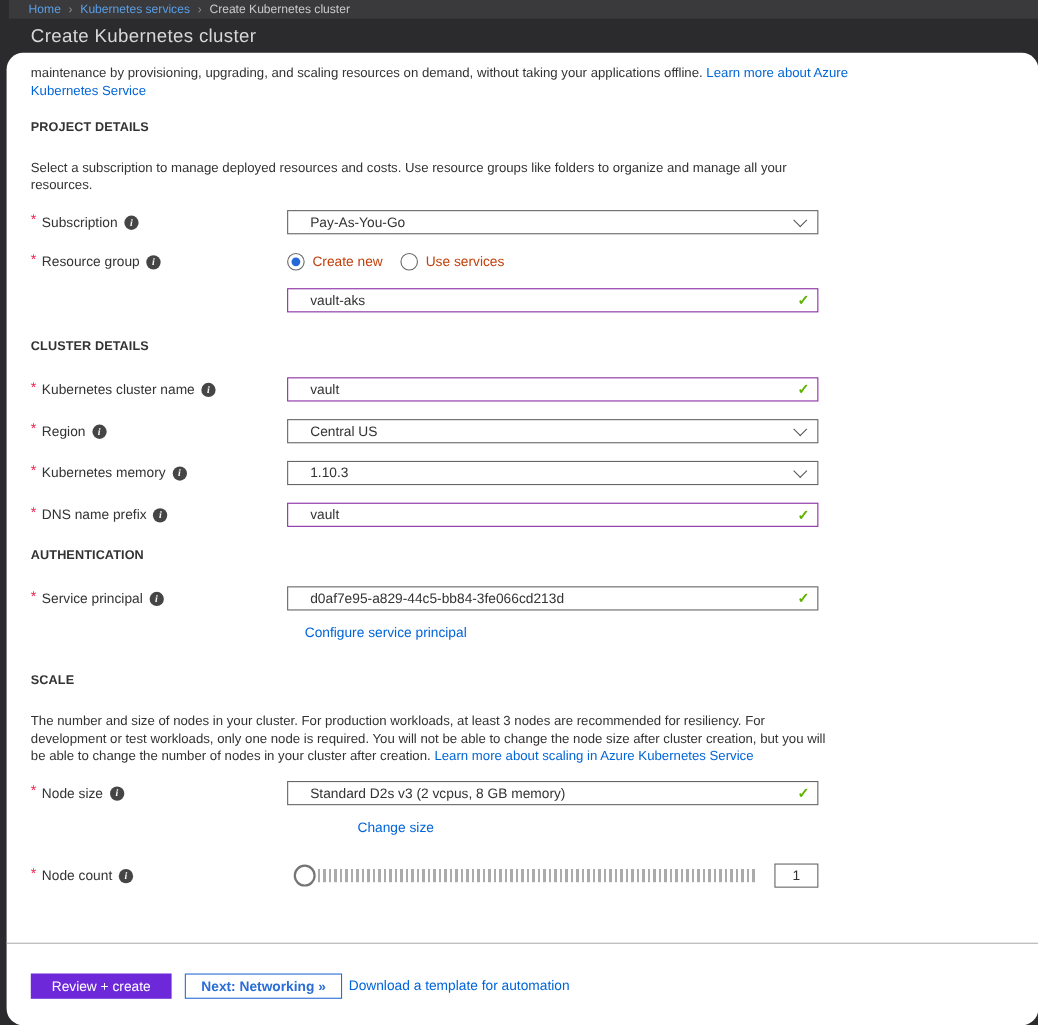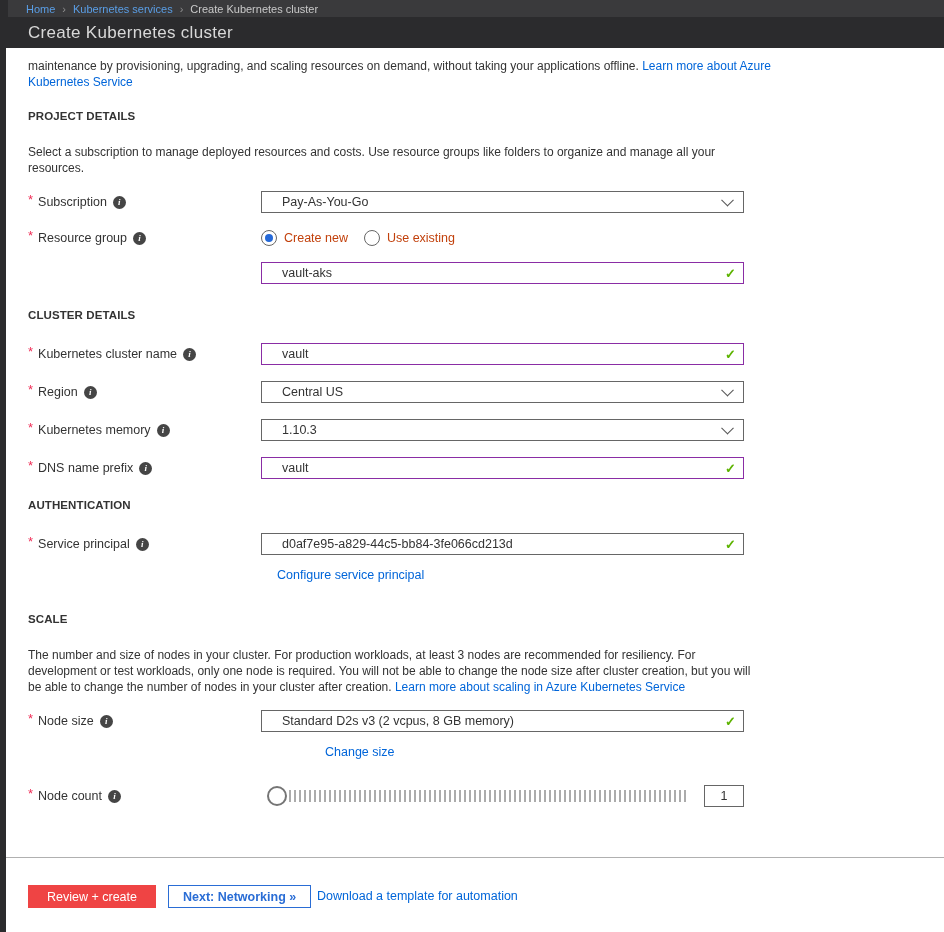"maintenance by provisioning, upgrading," .panel { border-radius: none -> 15px }
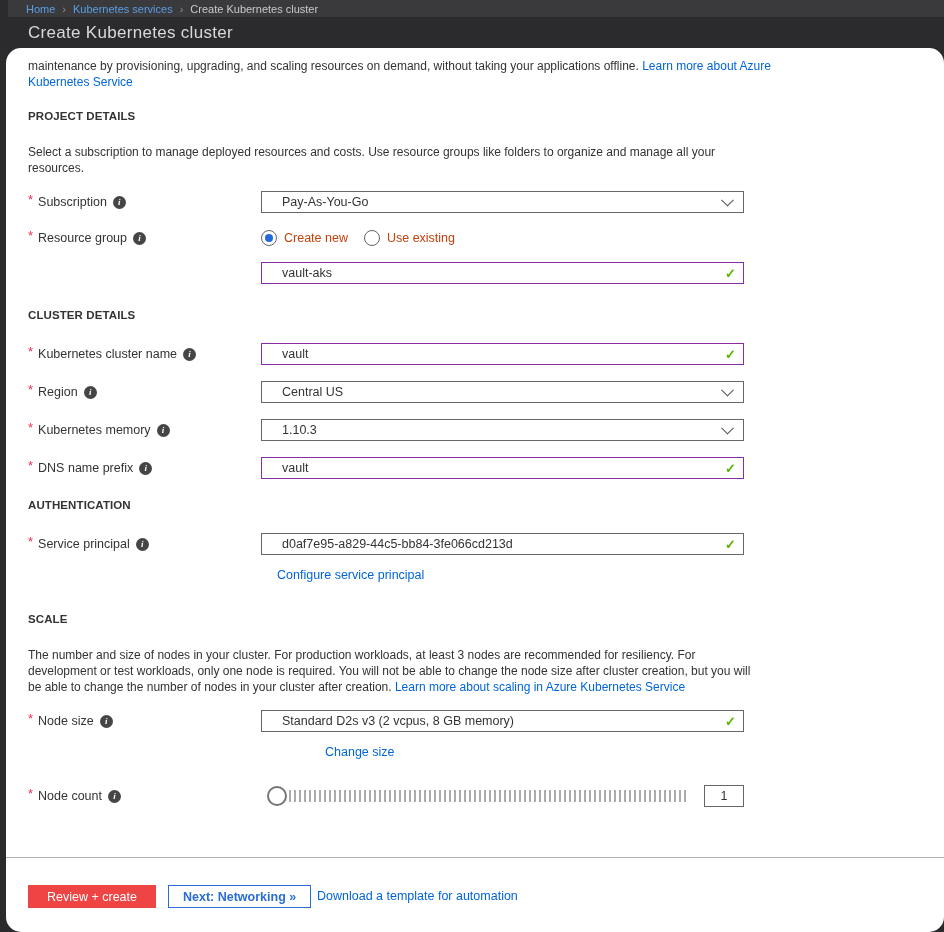"Use existing" span { text: existing -> services }
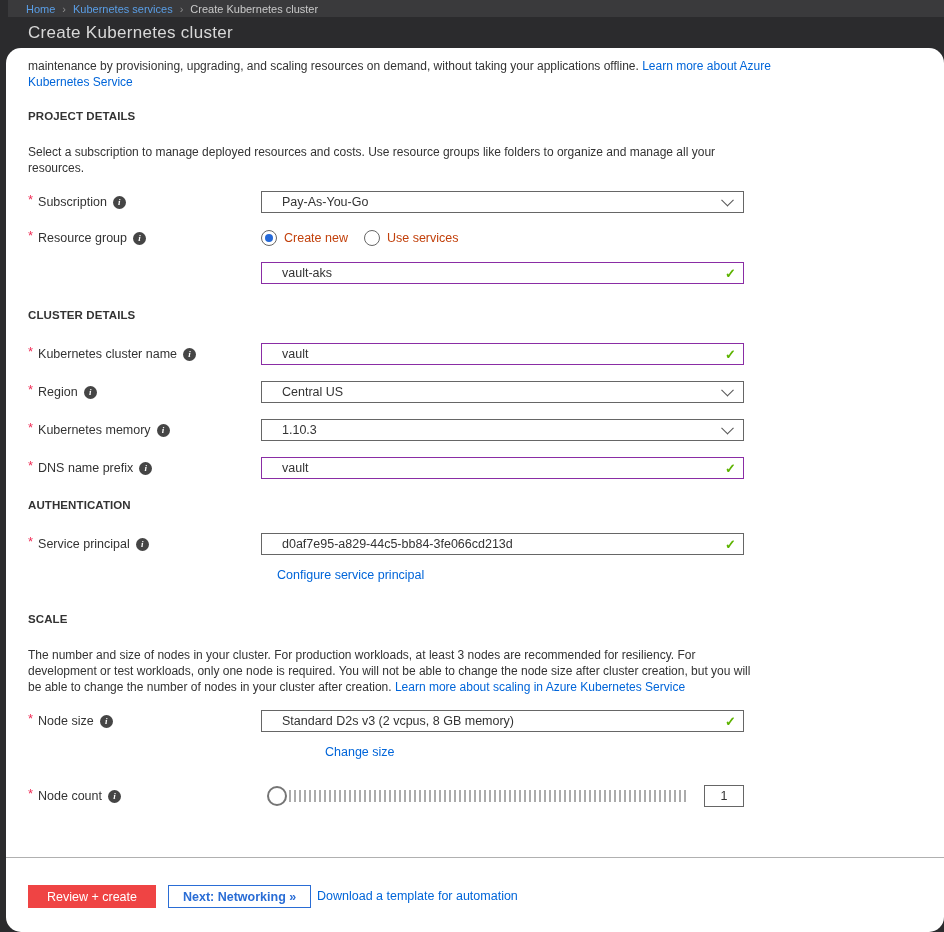"Review + create" .btn-primary { background: #ef4444 -> #6d28d9 }
